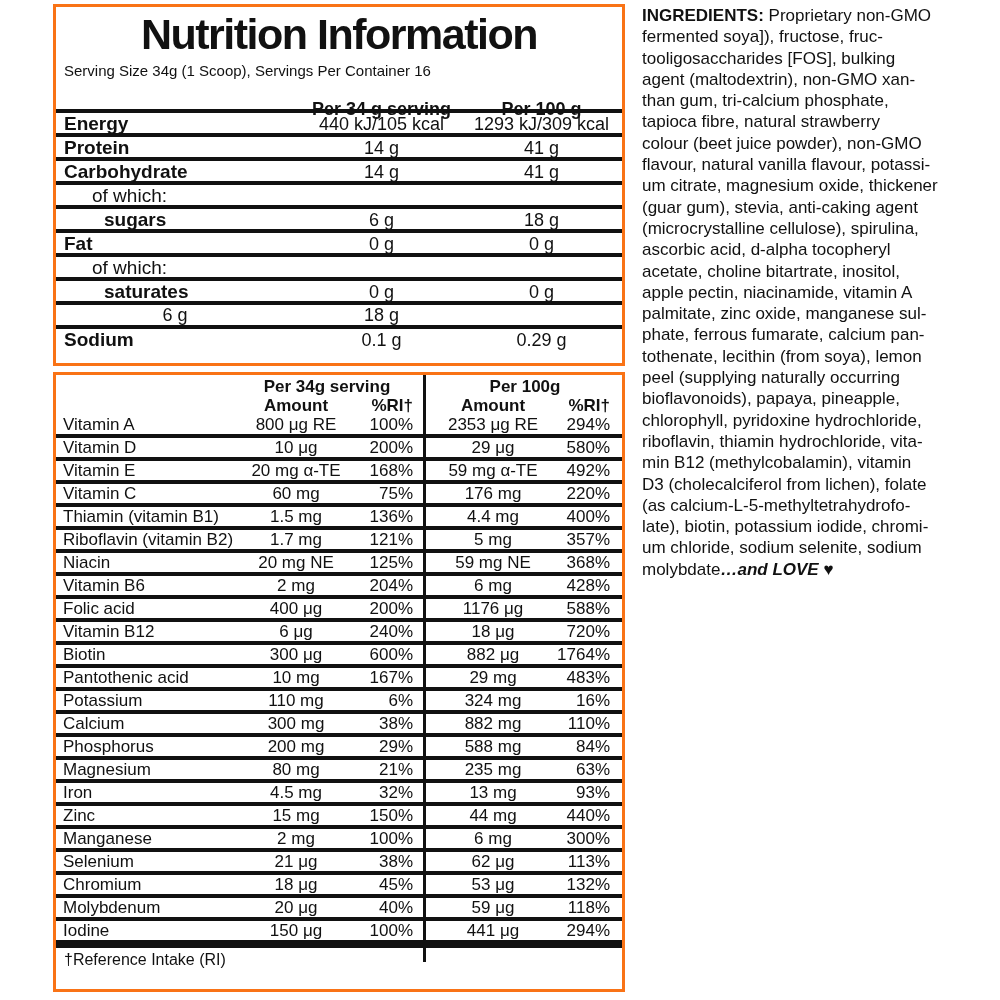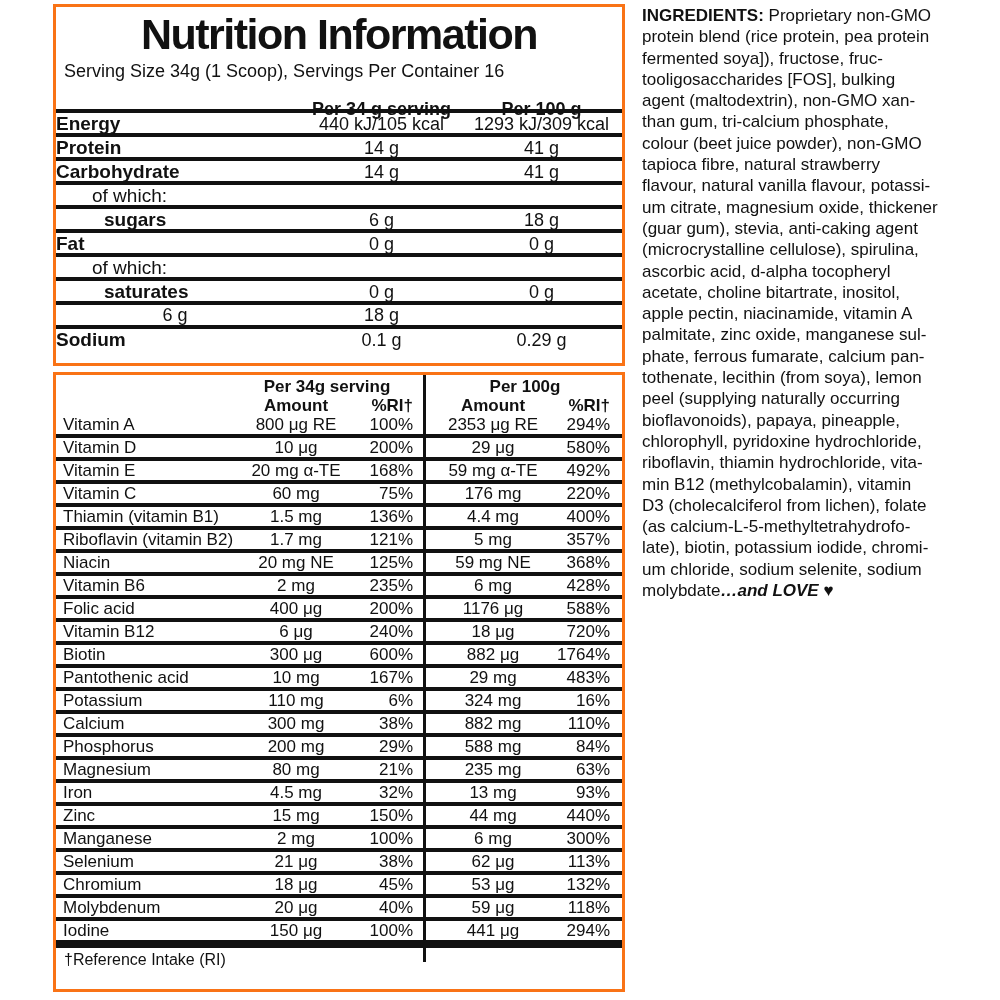"protein blend (rice protein, pea" div.ing-line { html: <div>protein blend (rice protein, pea protein</div> -> none }
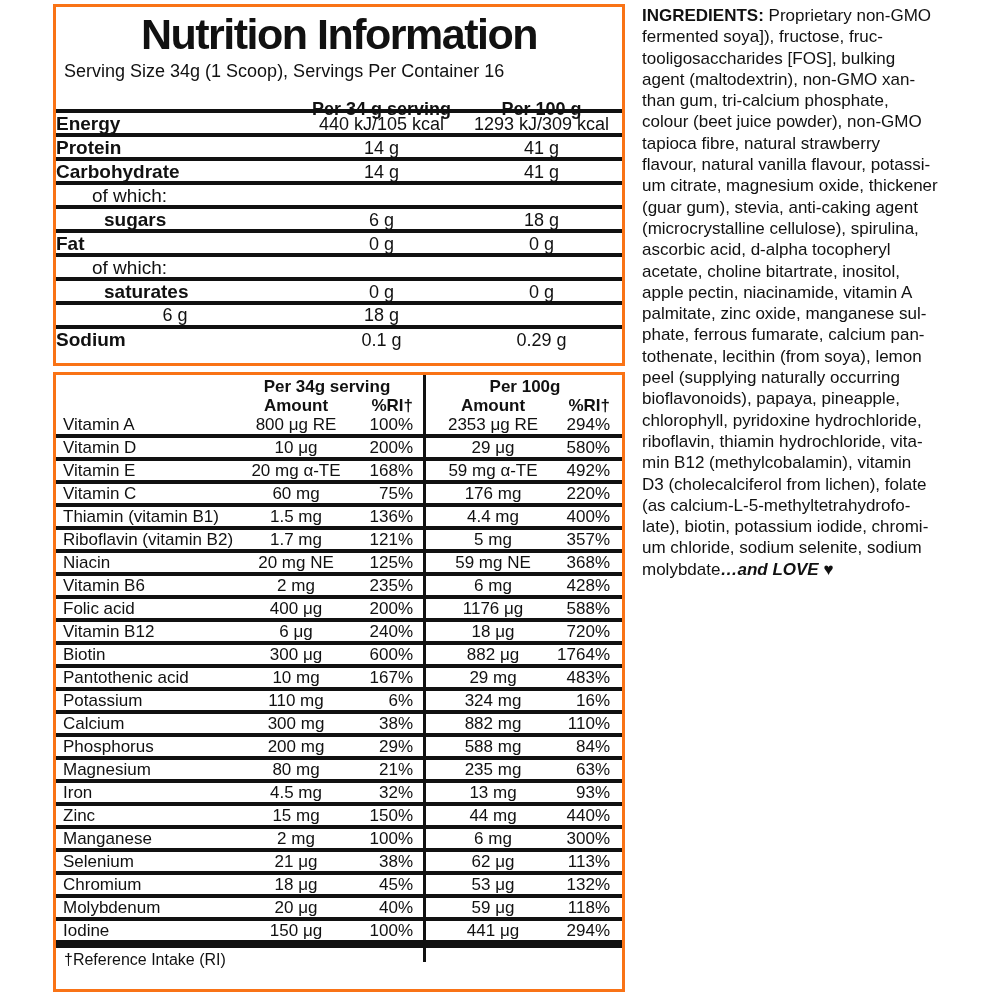"Serving Size 34g (1 Scoop)," #p1-serving { font-size: 18px -> 15px }
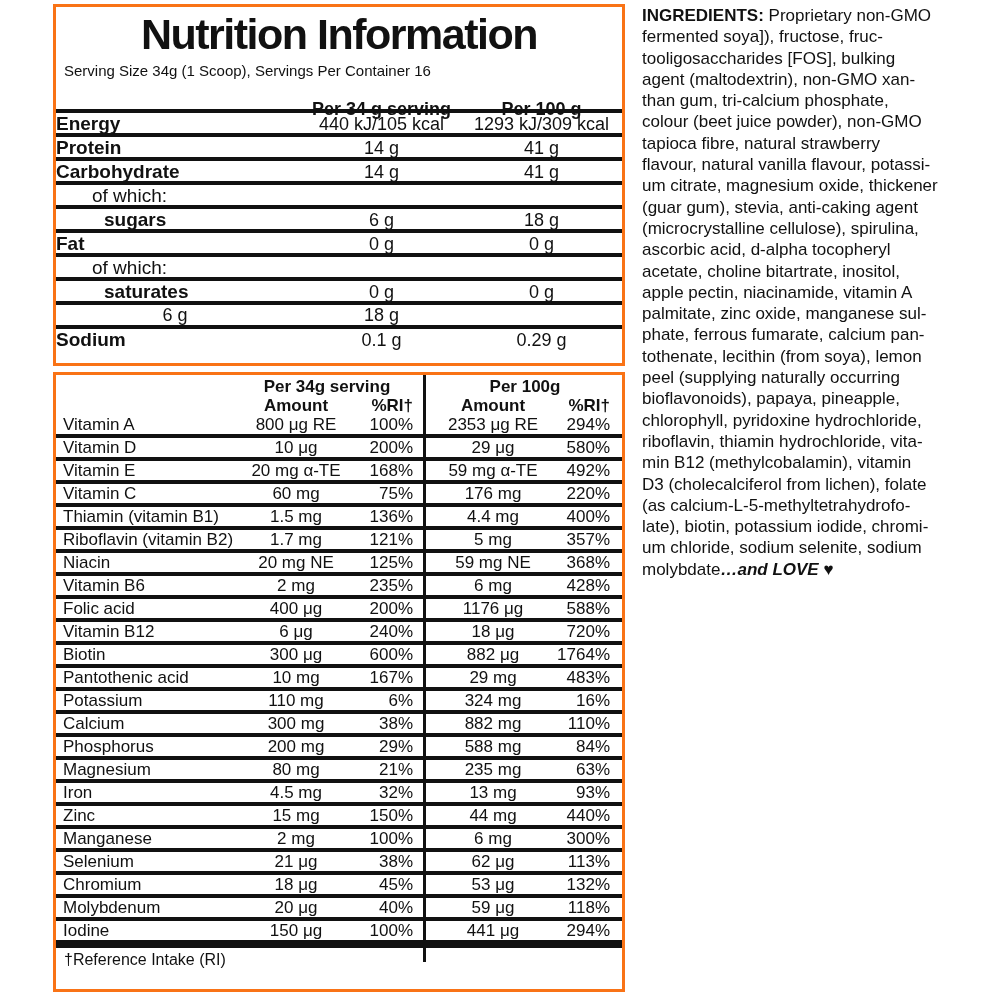"Energy" .p1row .lbl { padding-left: none -> 8px }
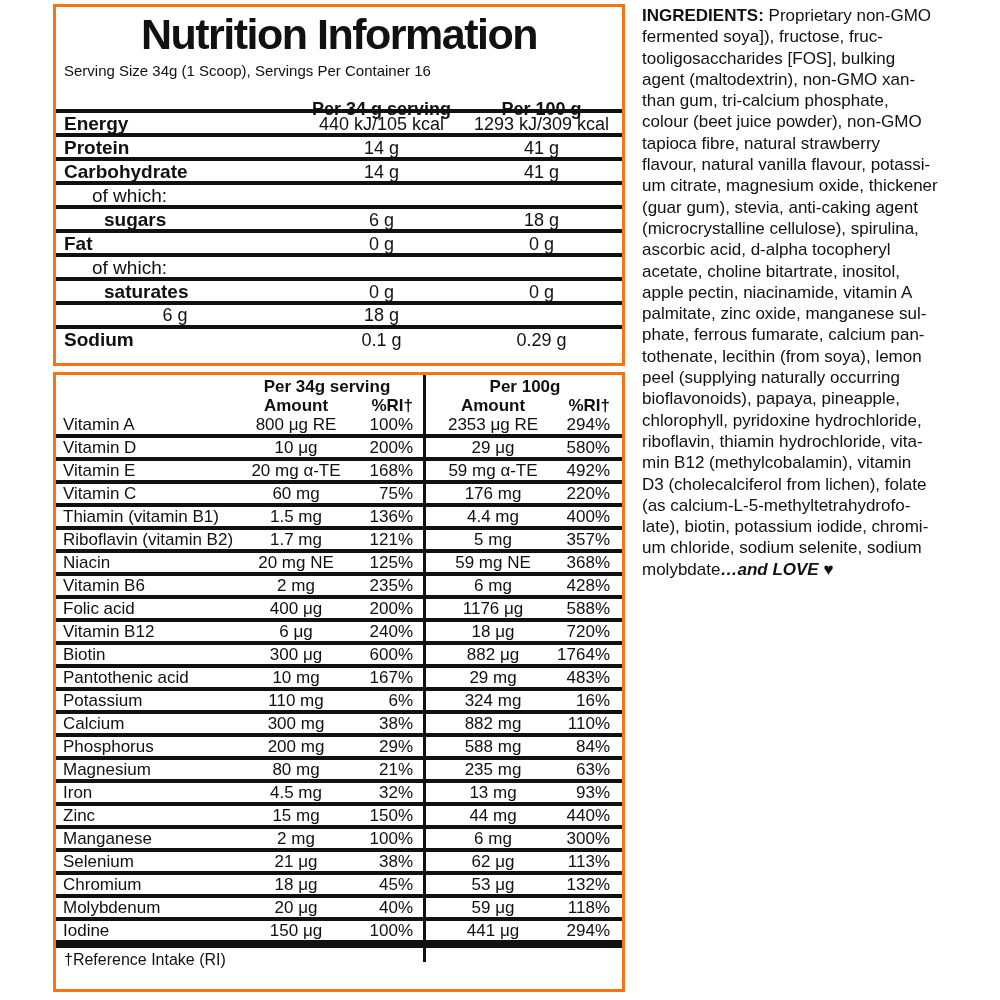"colour (beet juice powder), non-GMO" div.ing-line { order: before "tapioca fibre, natural strawberry" -> after "tapioca fibre, natural strawberry" }
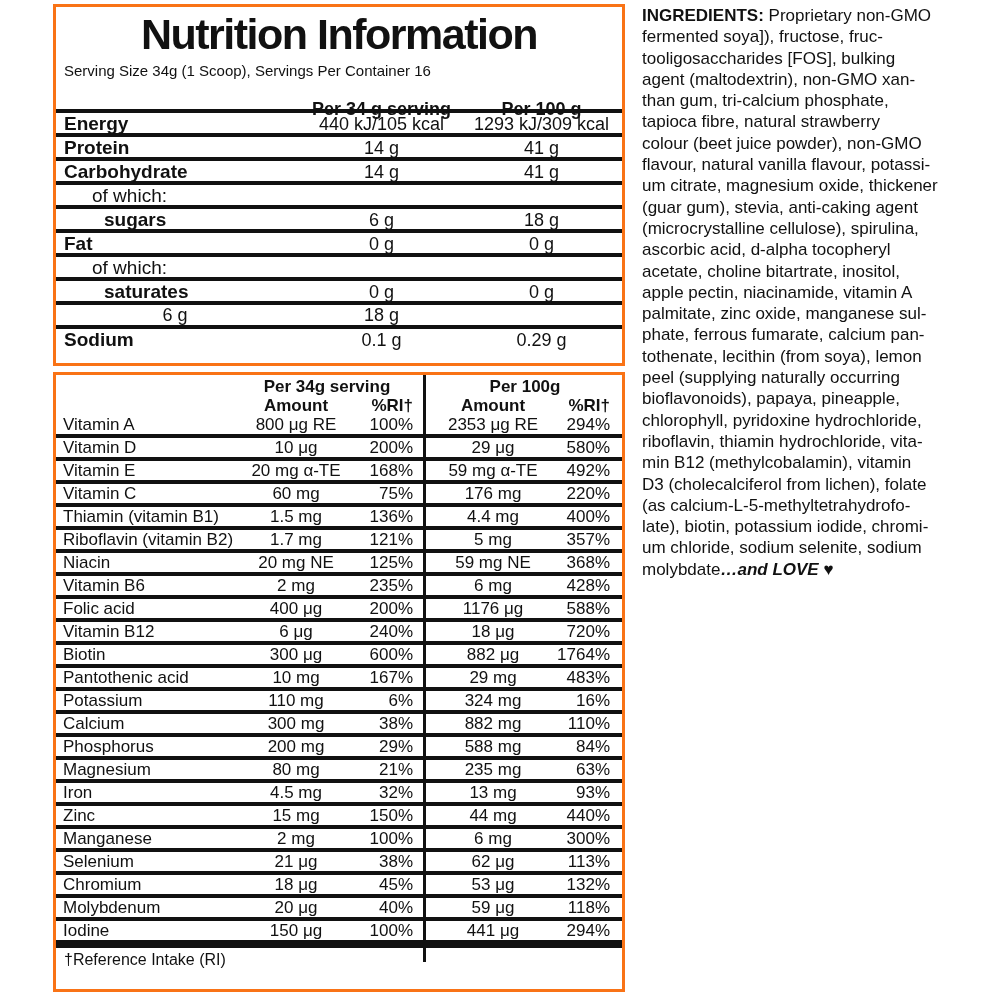"235%" div.r { text: 235% -> 204% }
